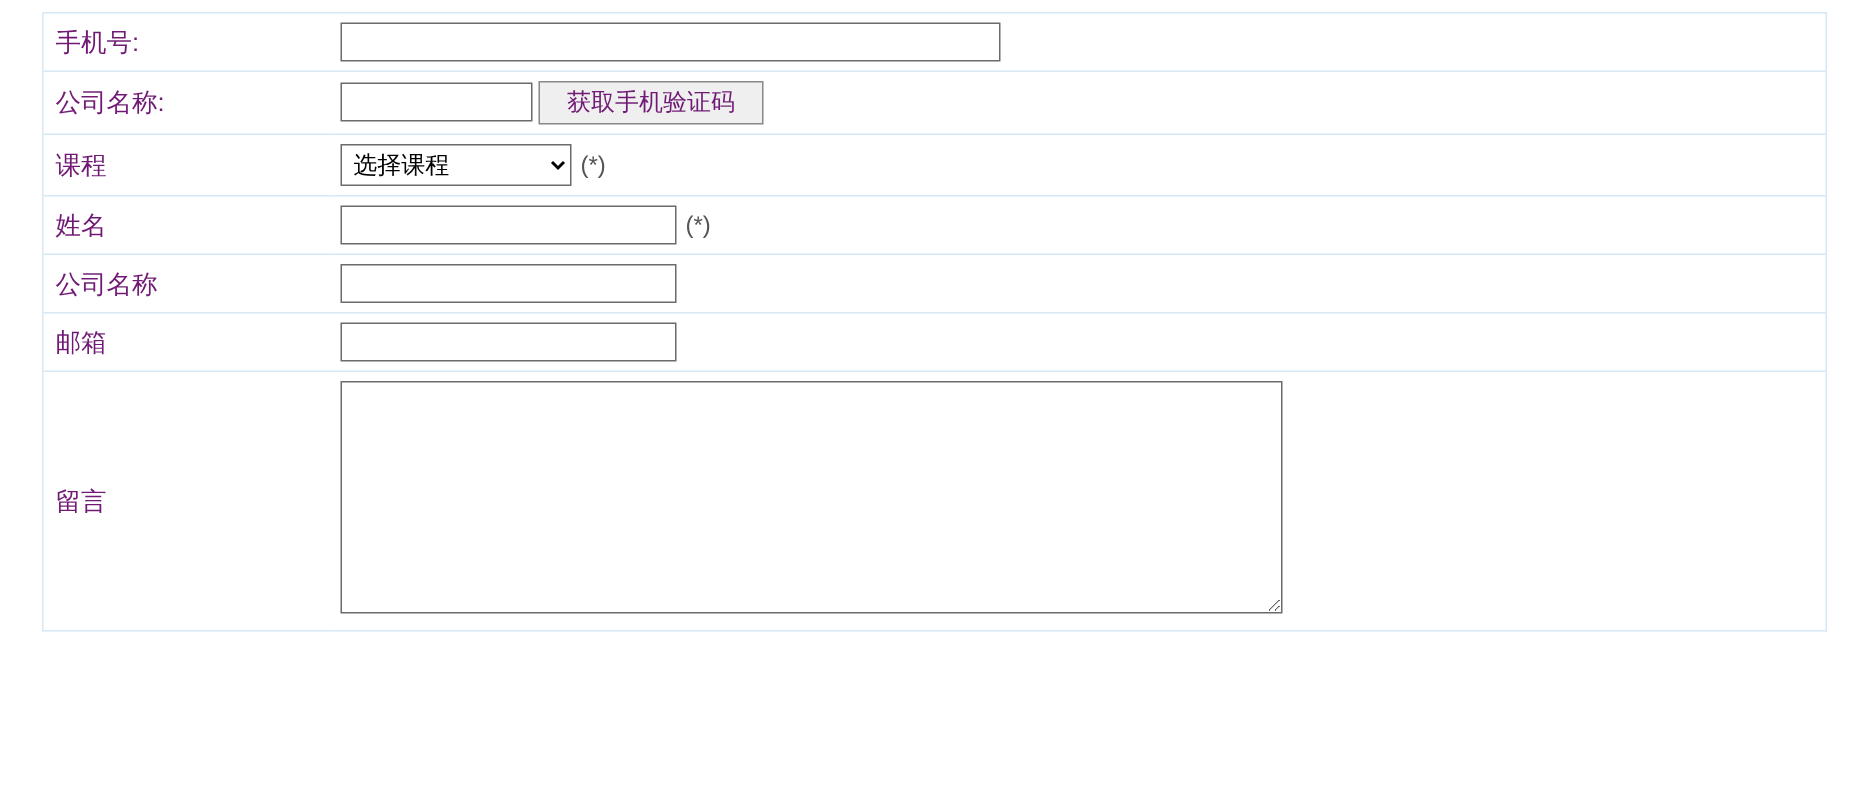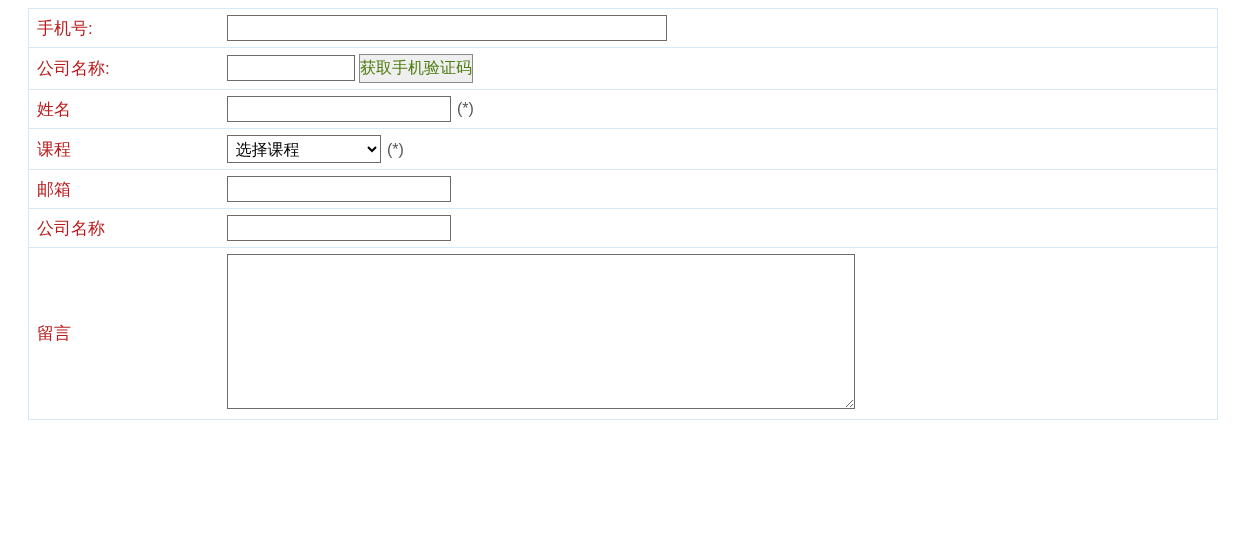"手机号:" .form-table td.label-cell { color: #b91c1c -> #701a75 }
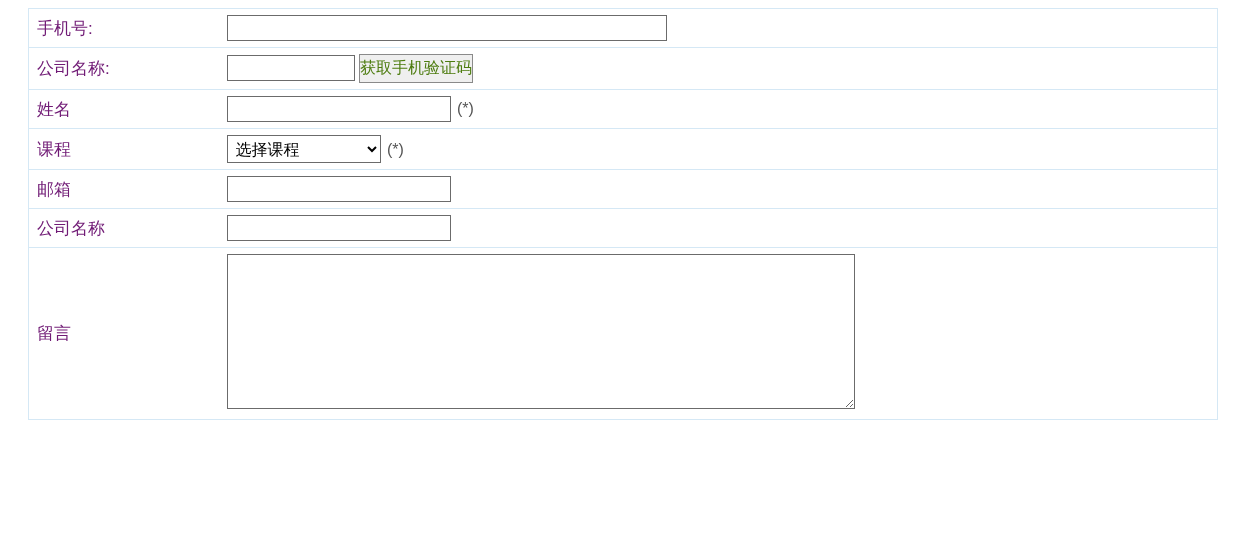"获取手机验证码" button { color: #4d7c0f -> #701a75; padding: 3px 0 -> 3px 18px }
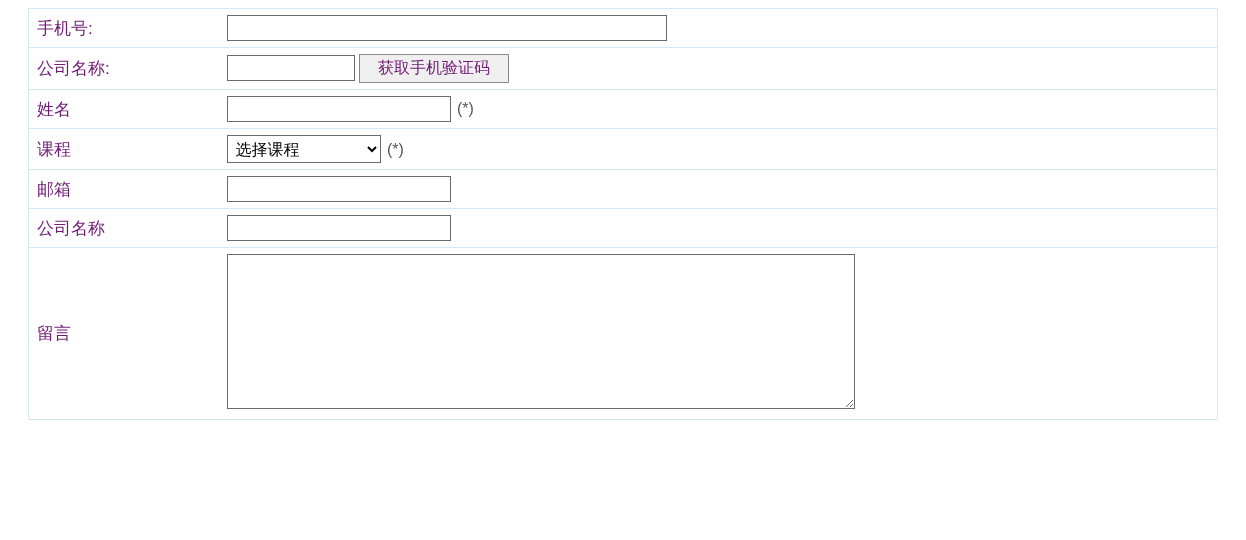"姓名" tr { order: before "课程" -> after "课程" }
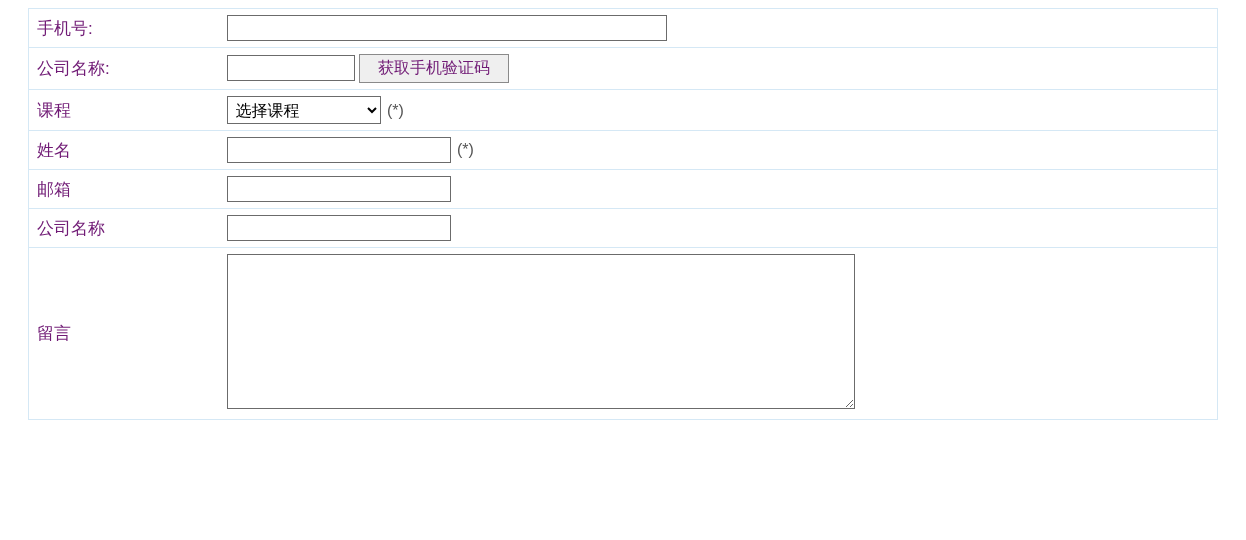"邮箱" tr { order: before "公司名称" -> after "公司名称" }
